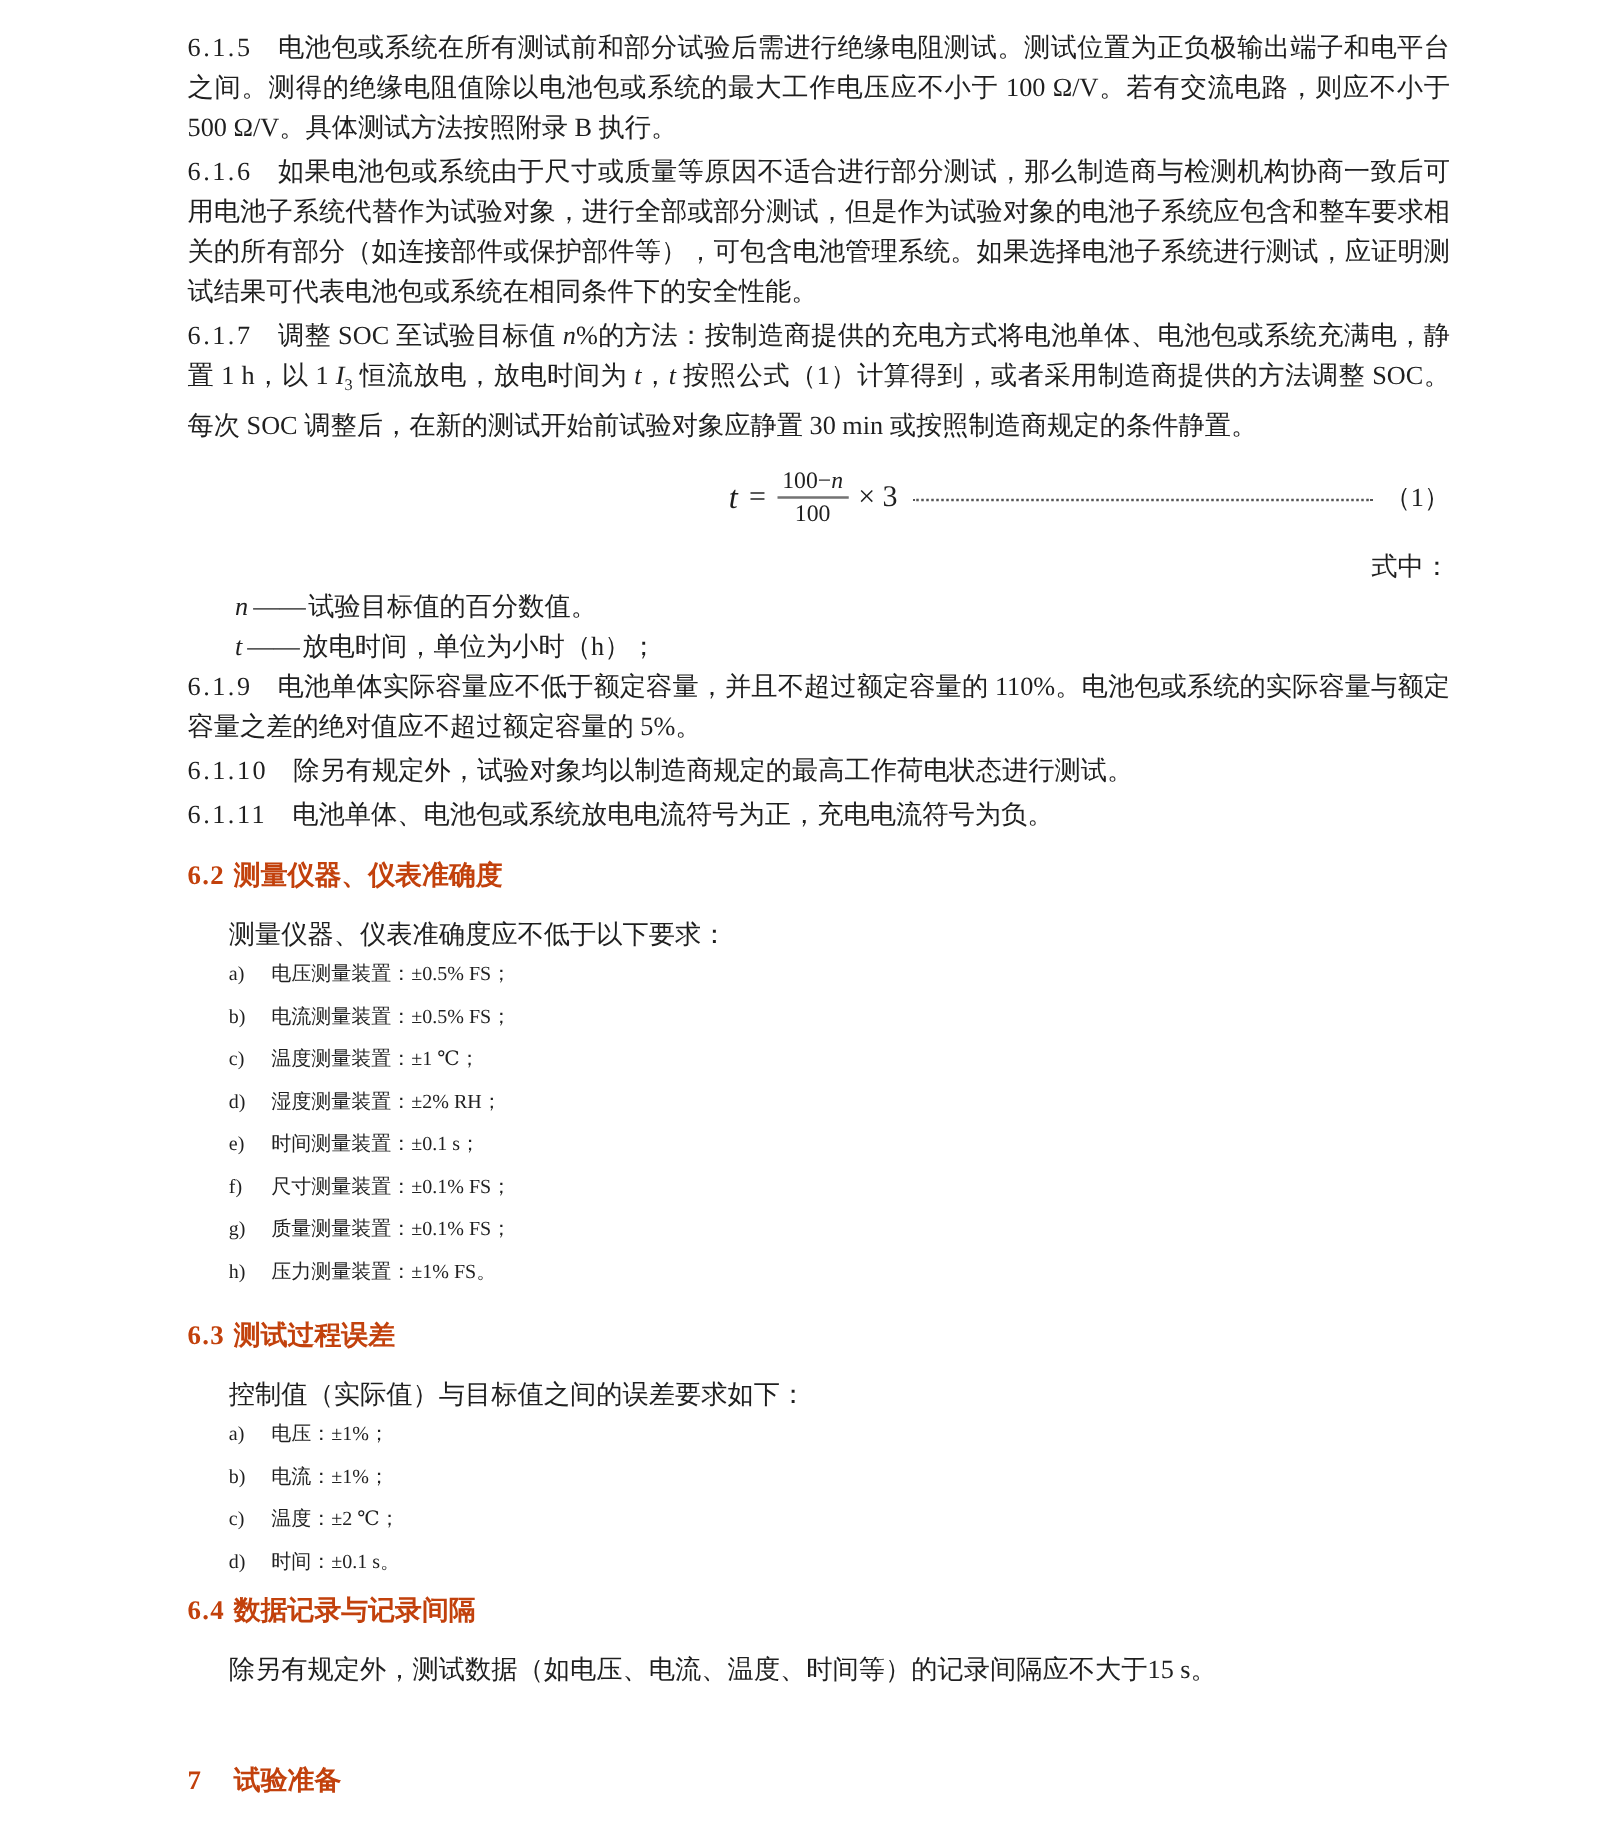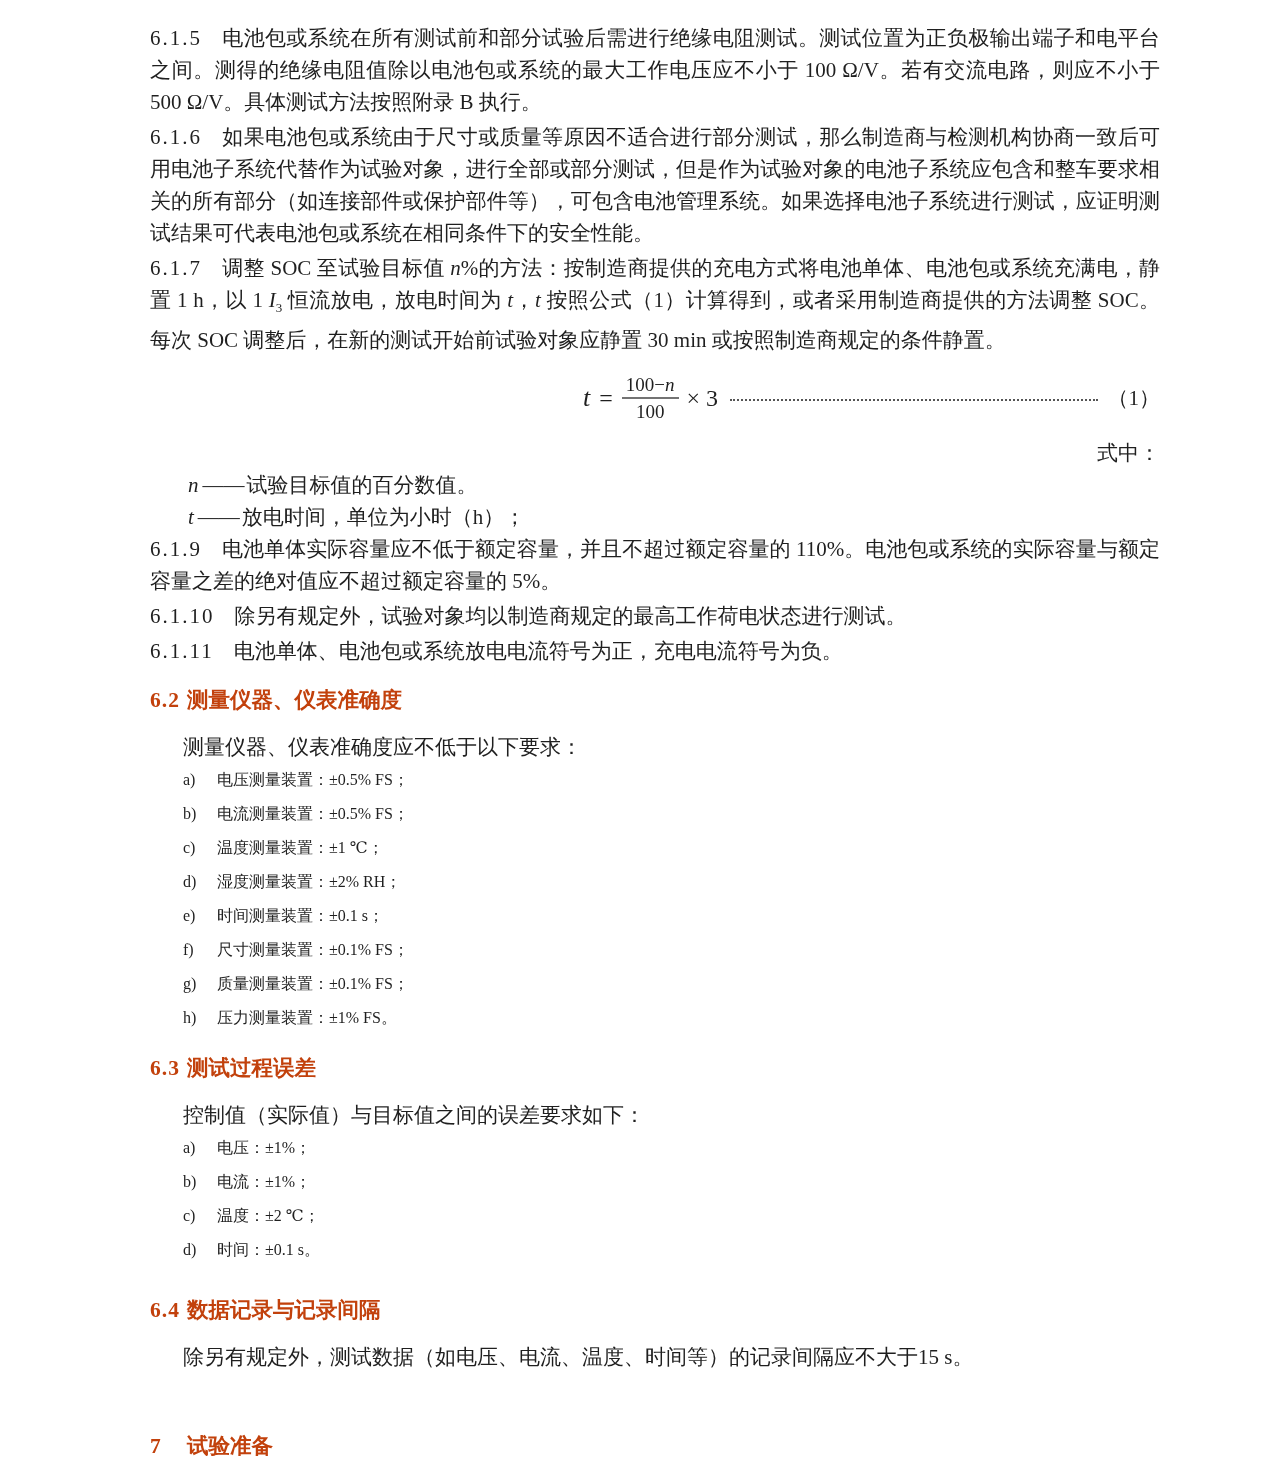"6.4 数据记录与记录间隔" .h2.h64 { margin-top: 26px -> 4px }
